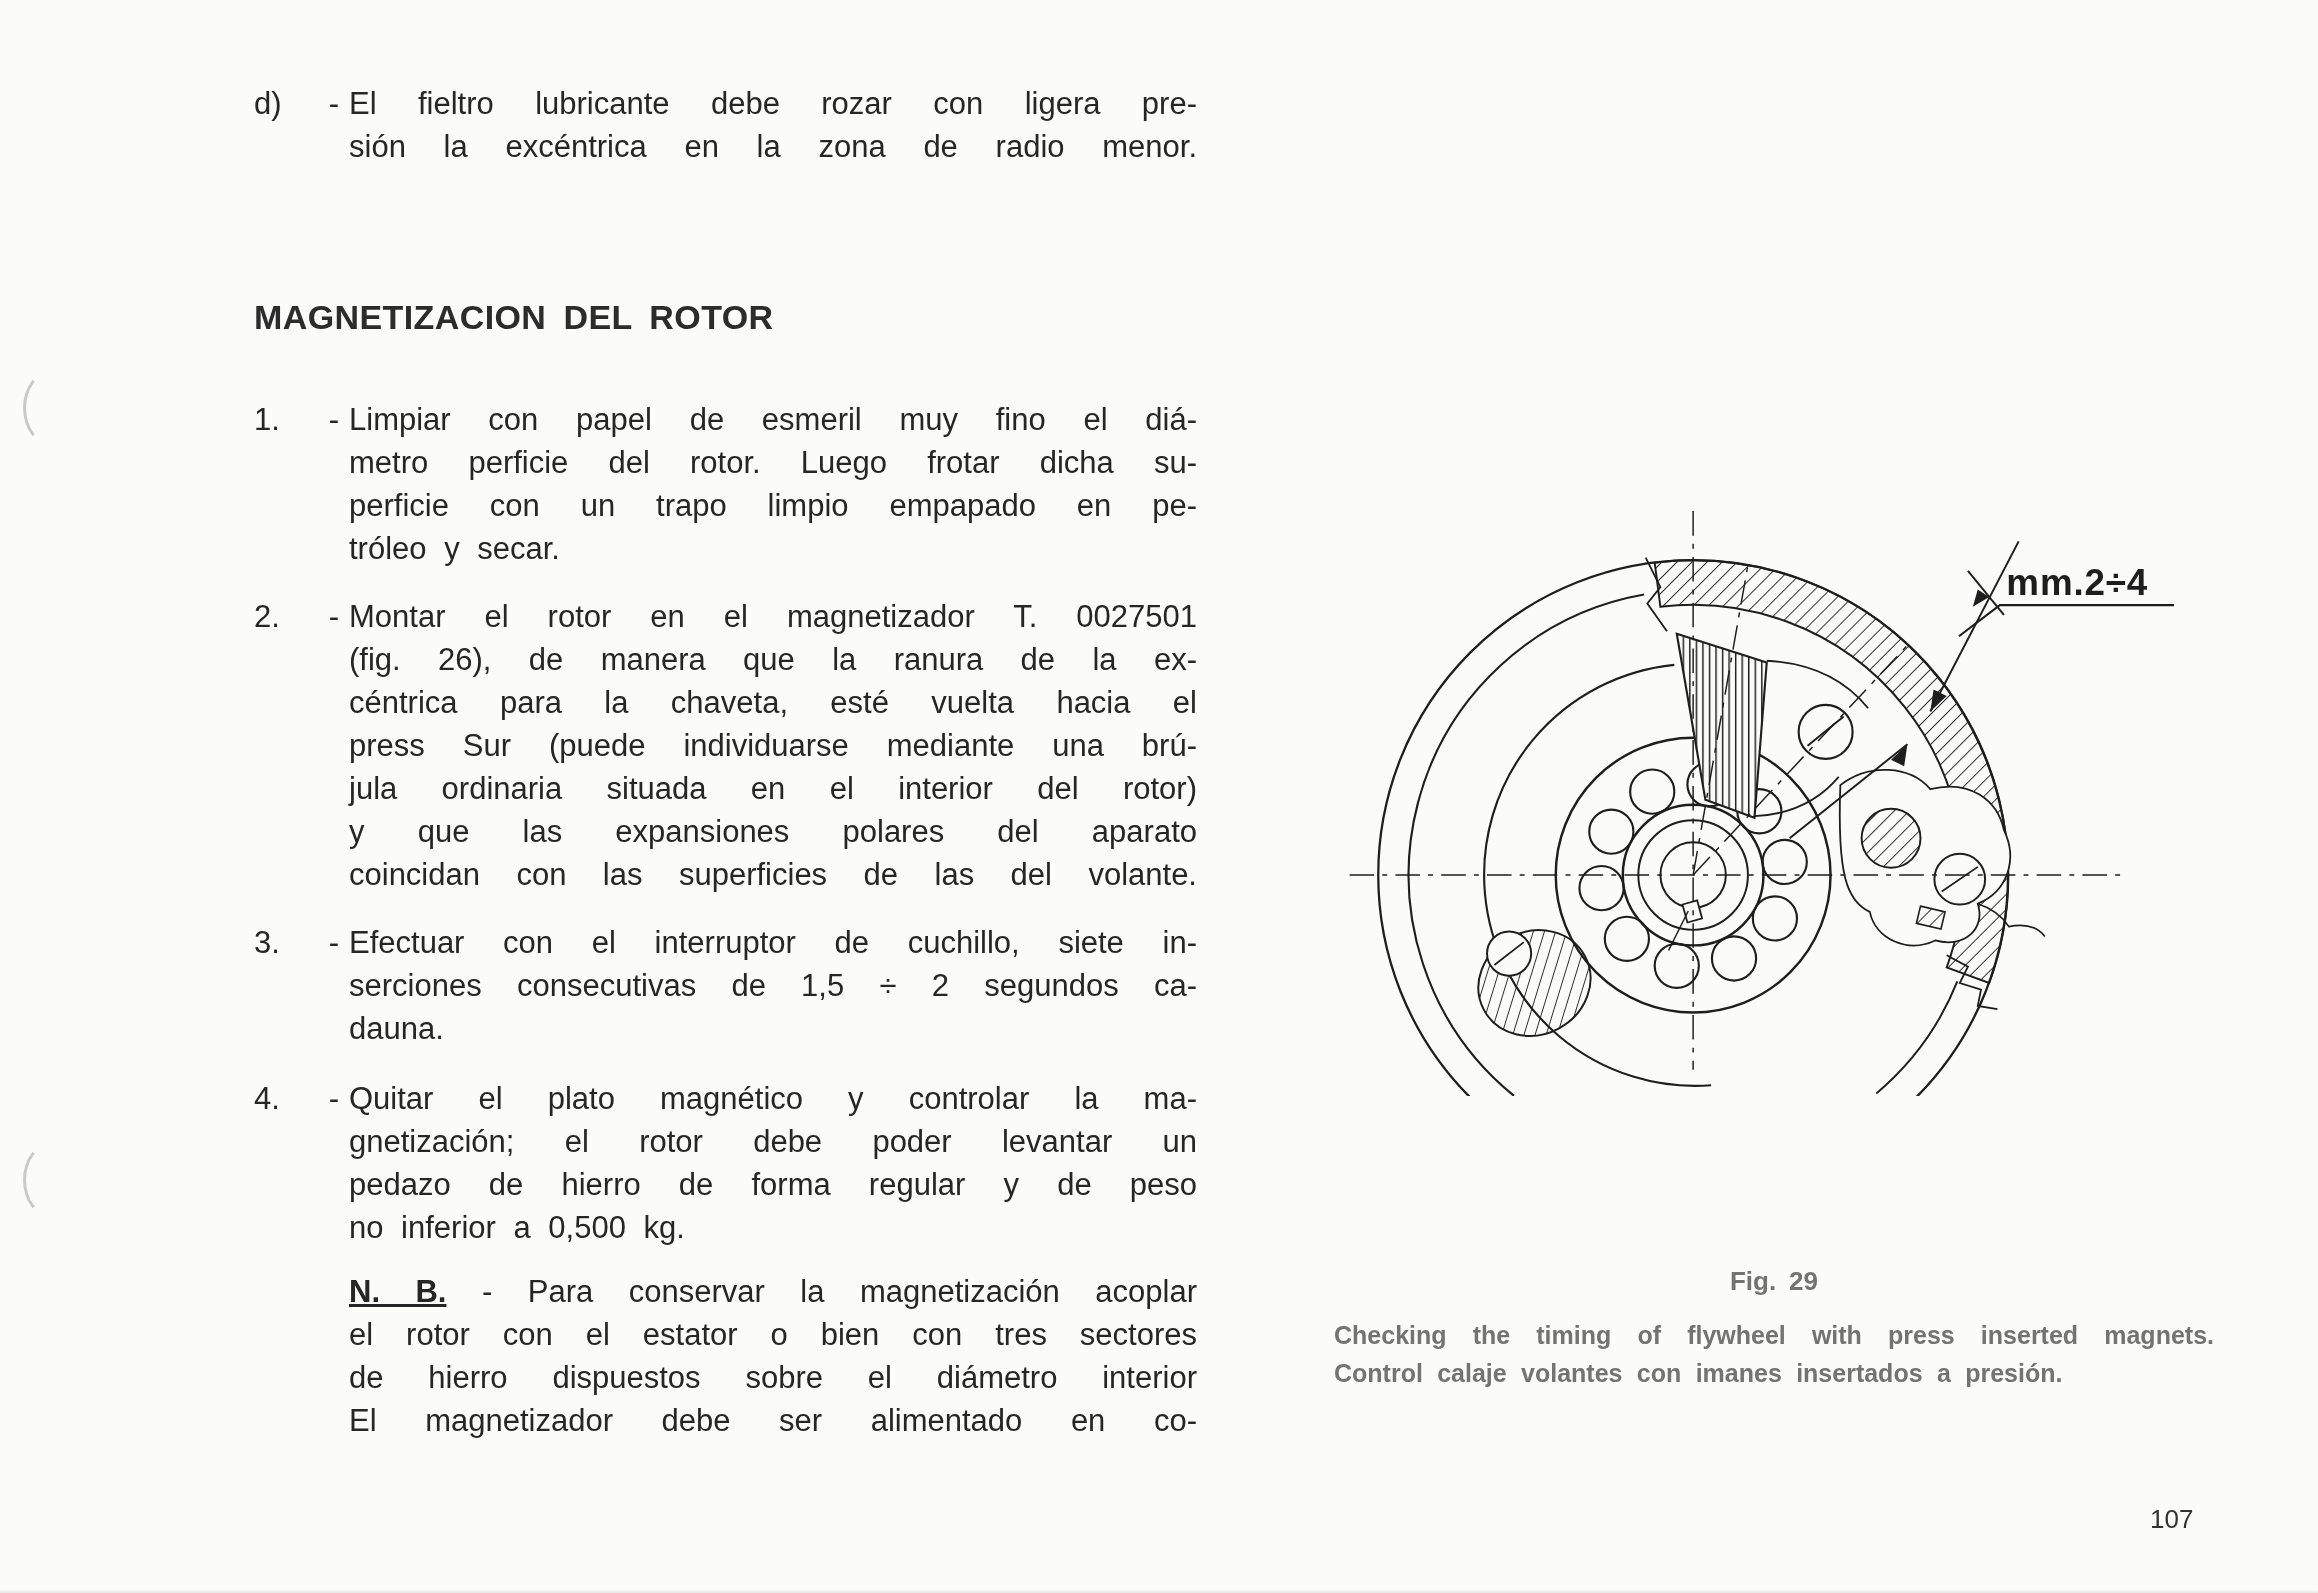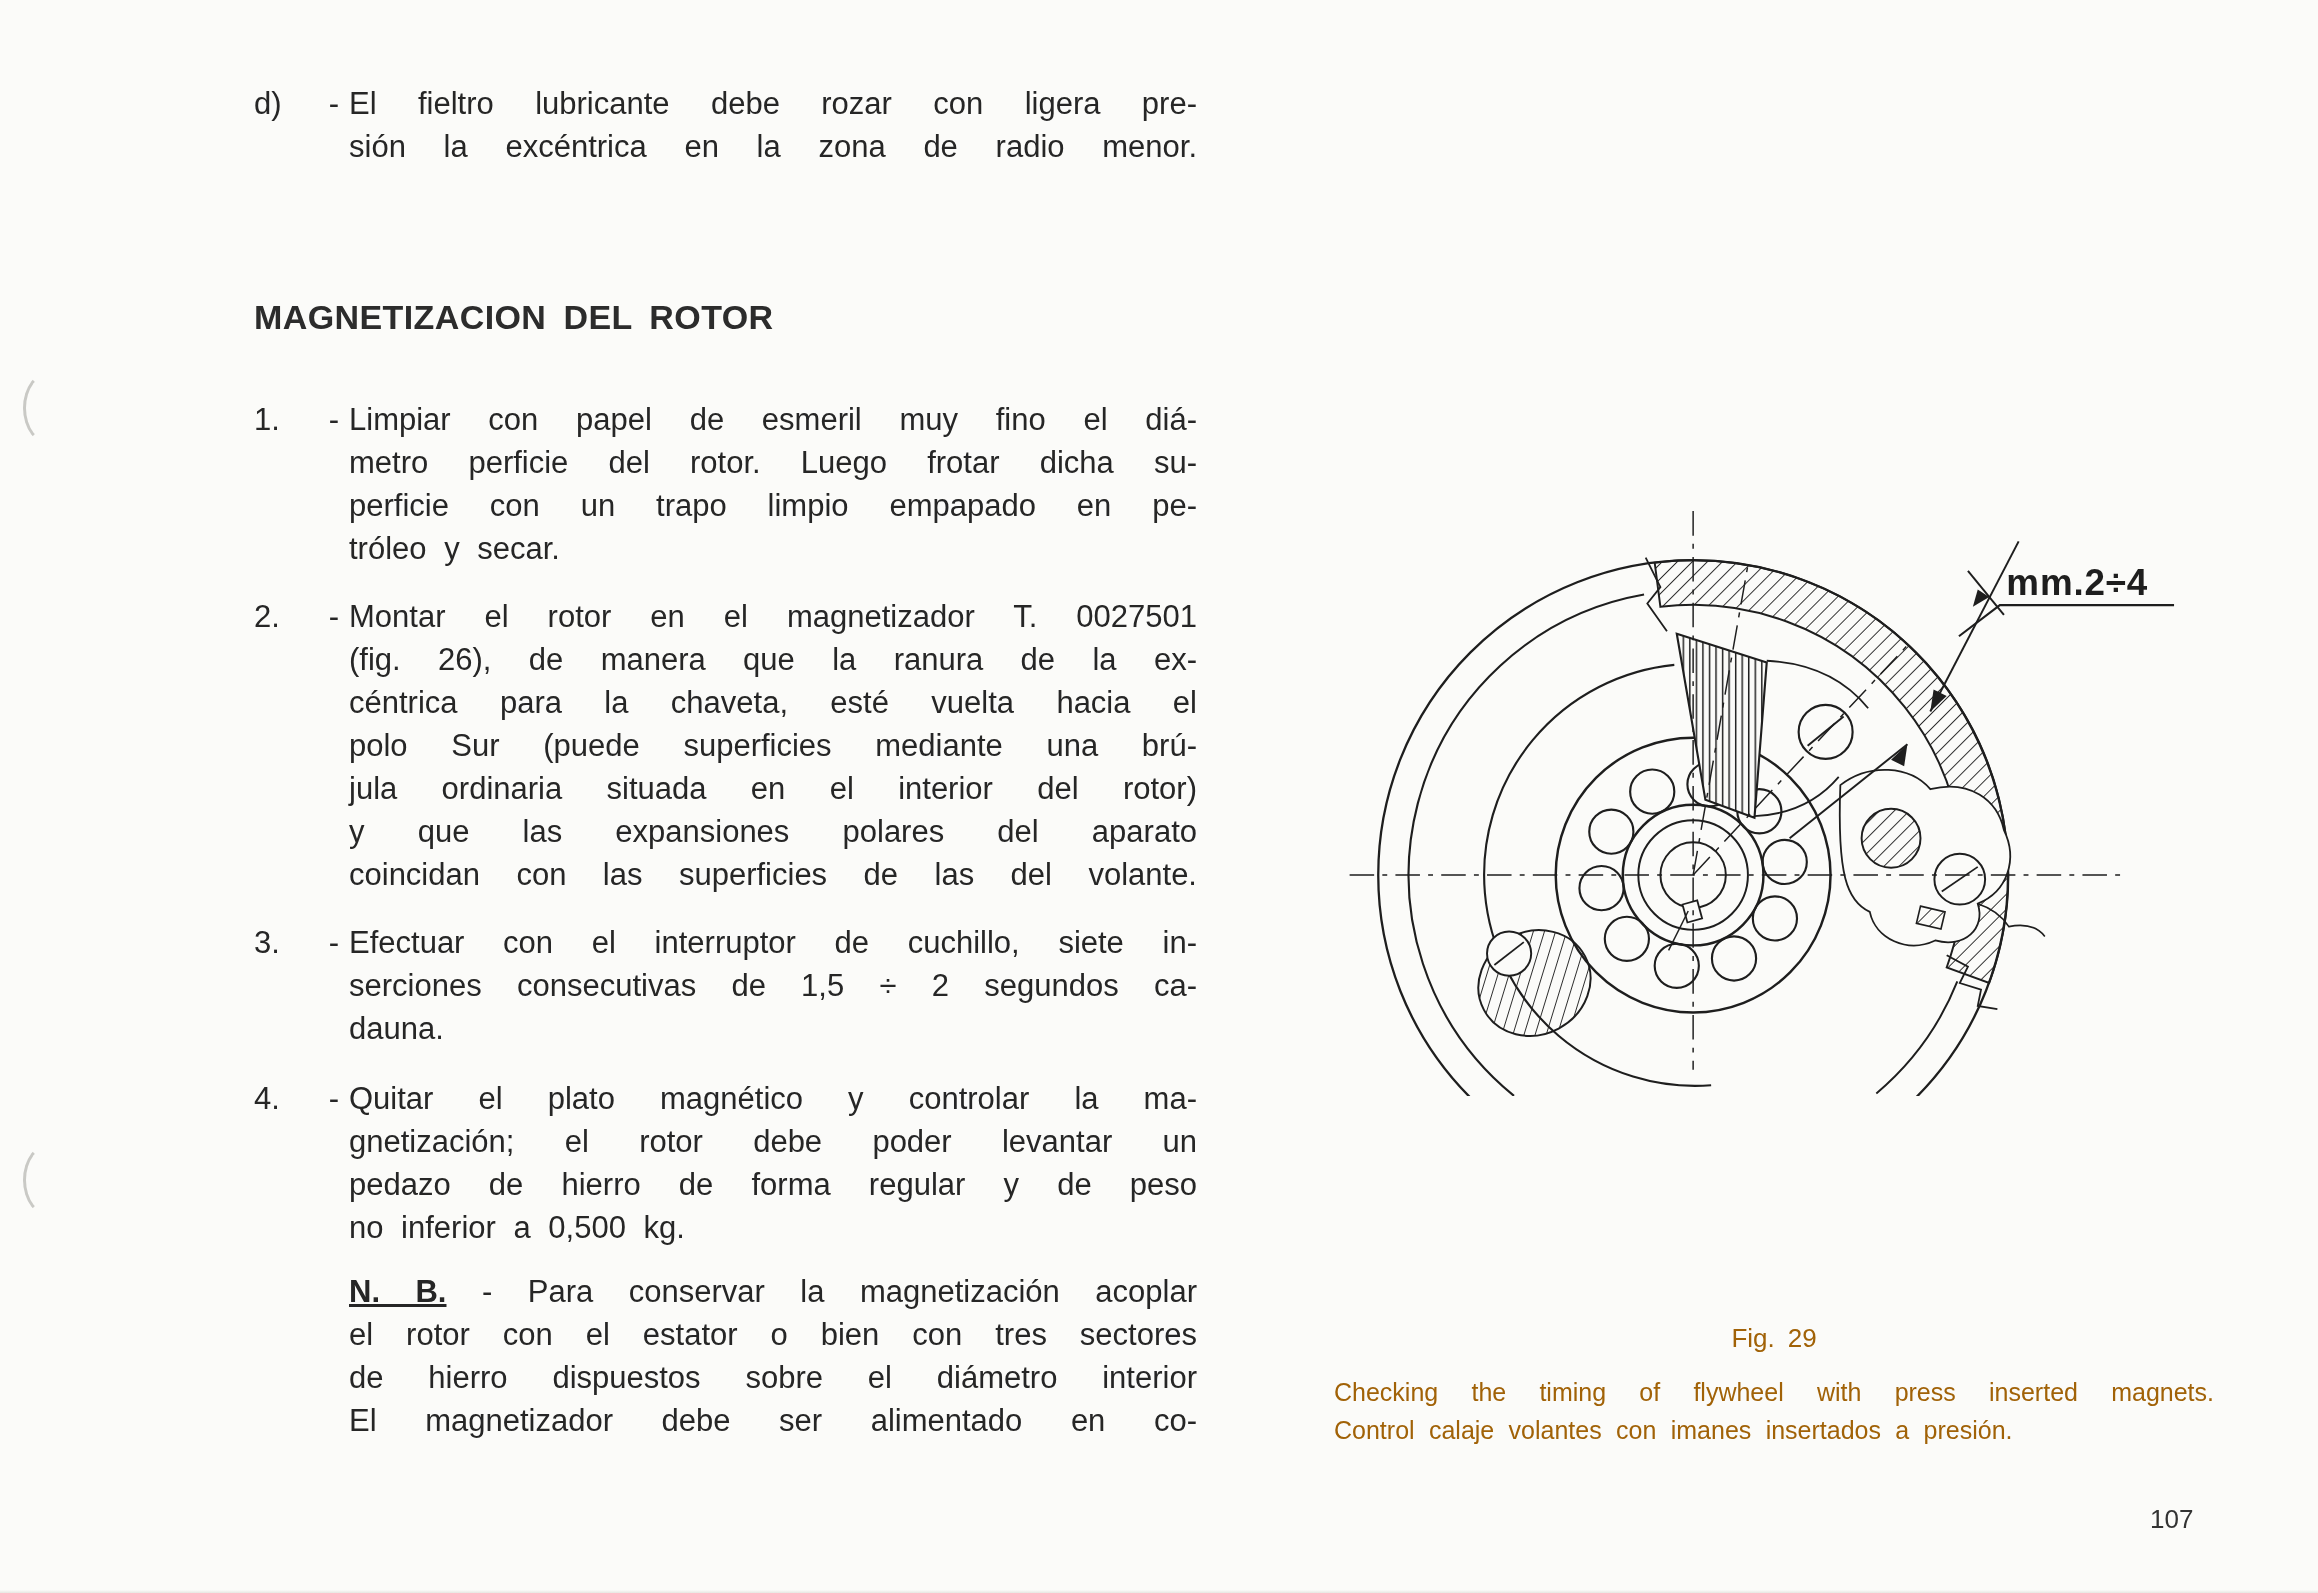"polo Sur (puede superficies mediante" div.jl { text: polo Sur (puede superficies -> press Sur (puede individuarse }
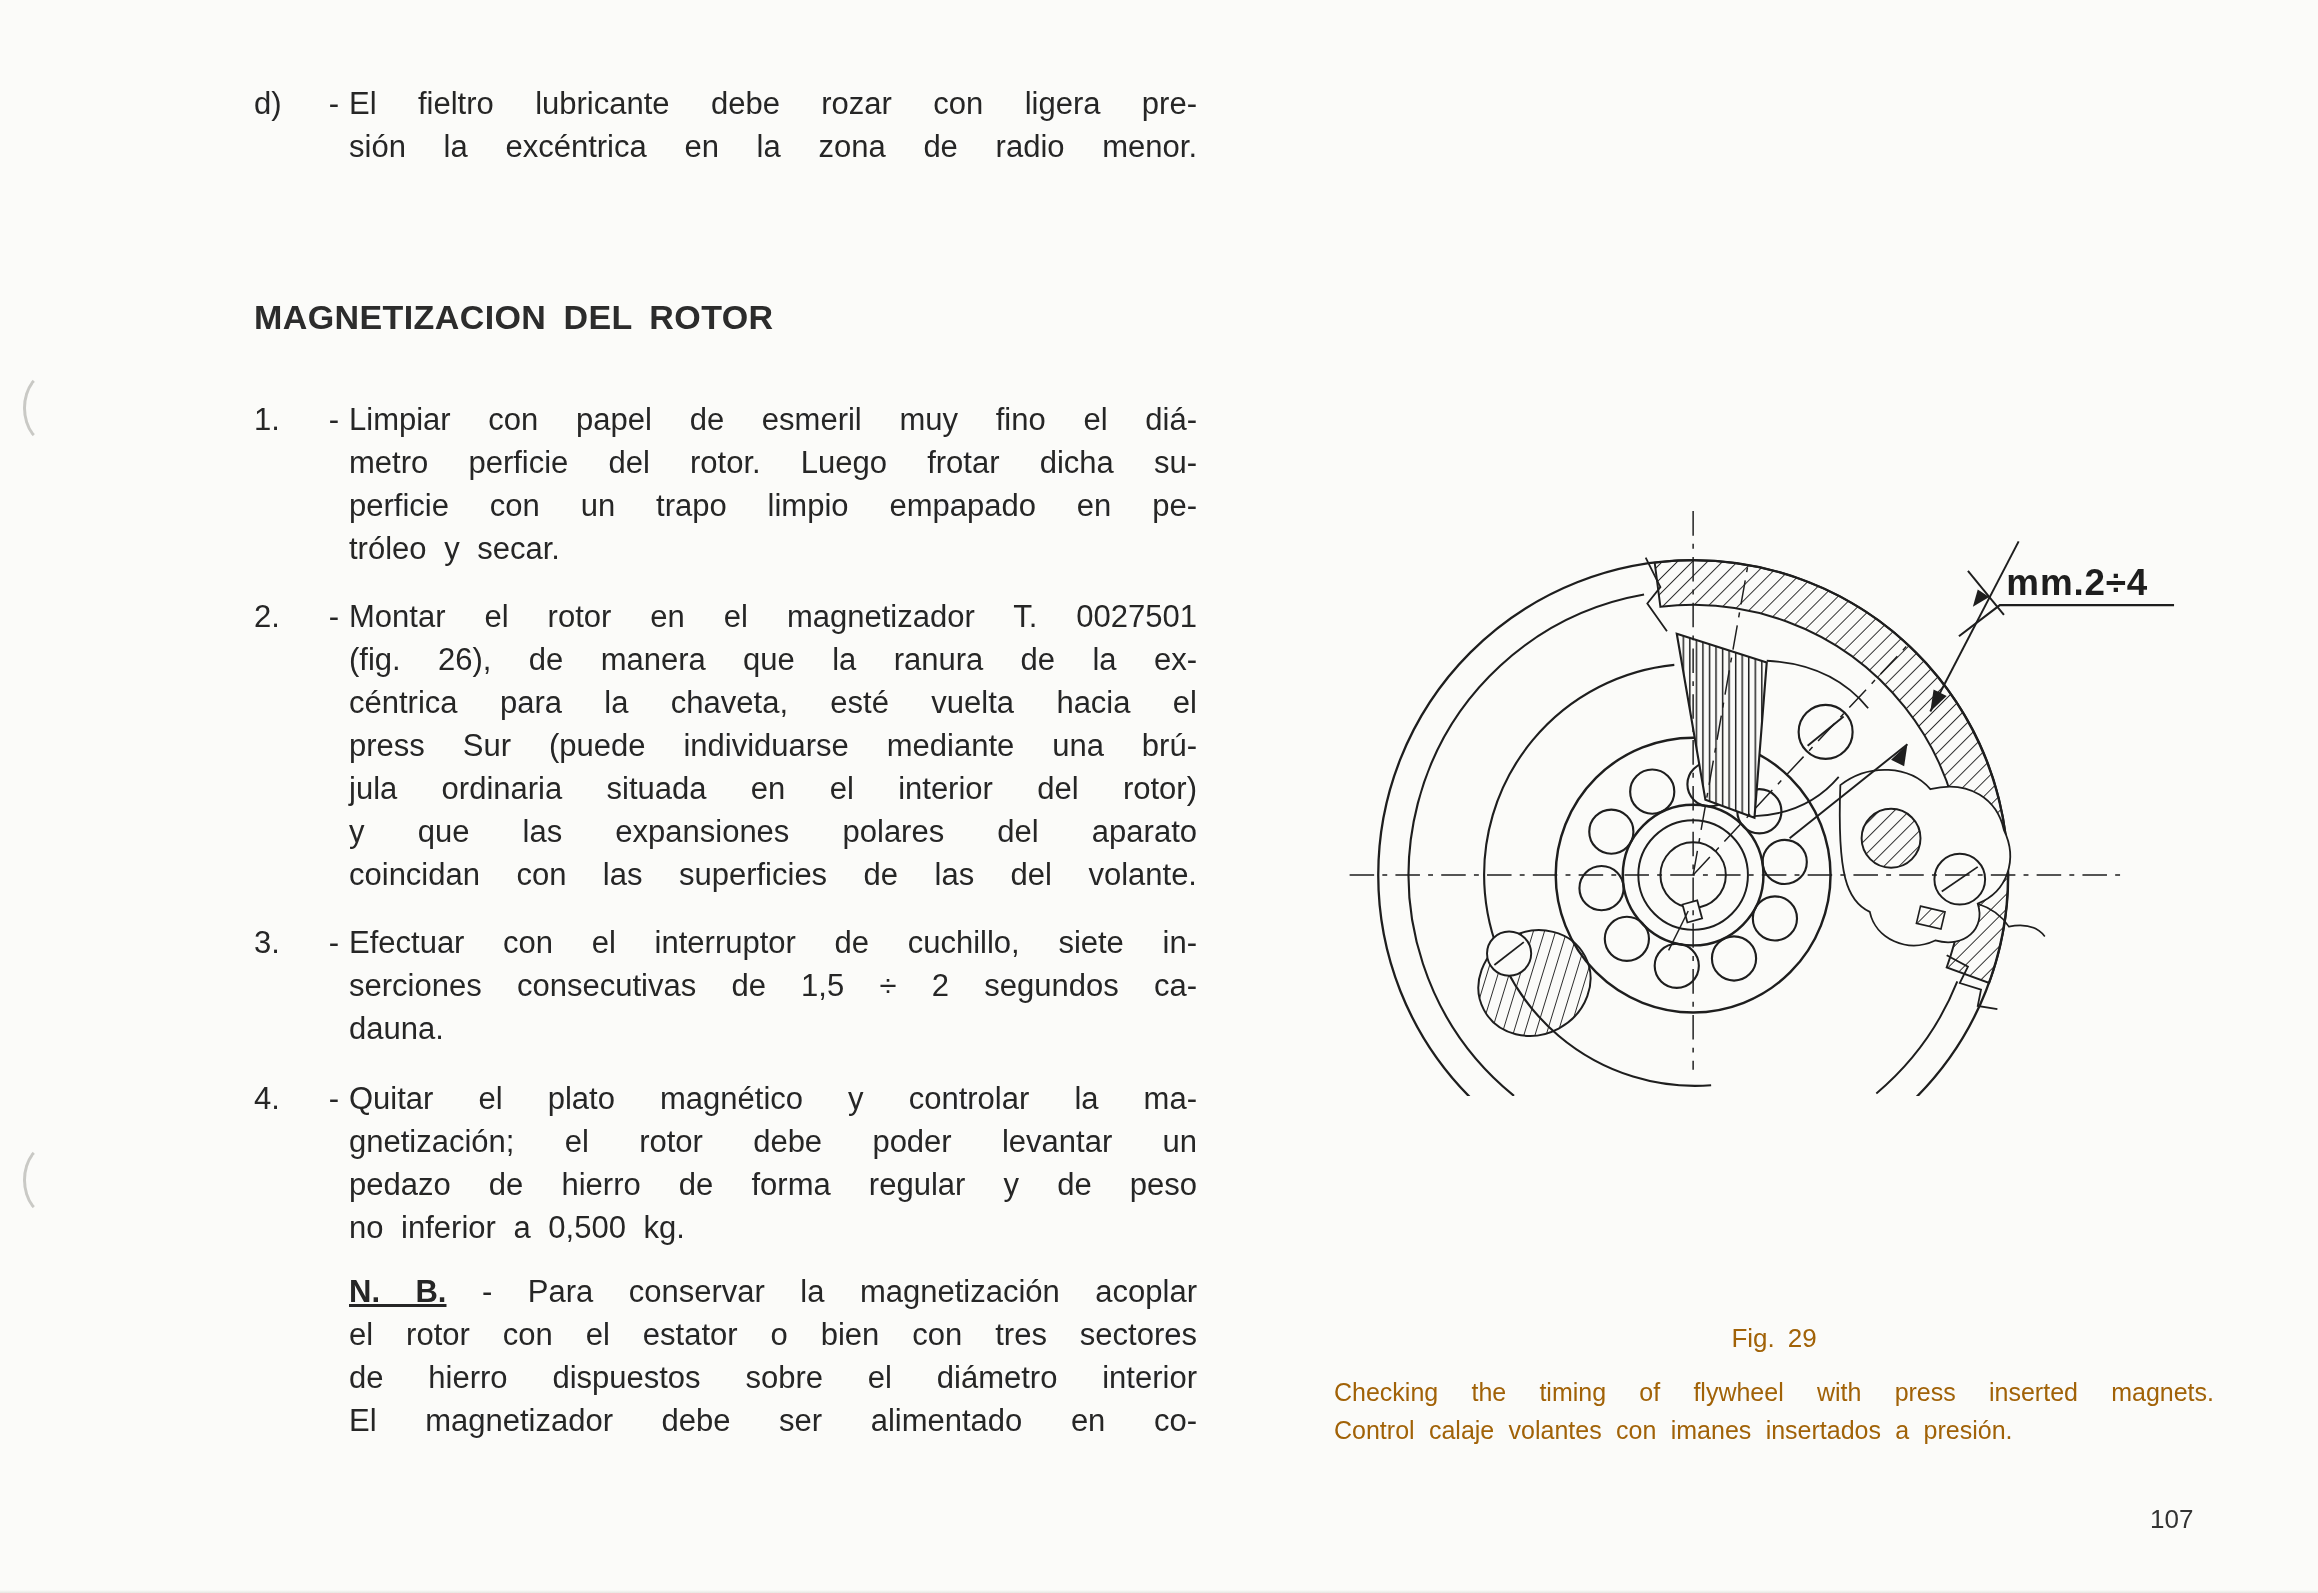"Fig. 29" .caption { color: #a16207 -> #737373; font-weight: none -> bold; top: 1319px -> 1262px }
